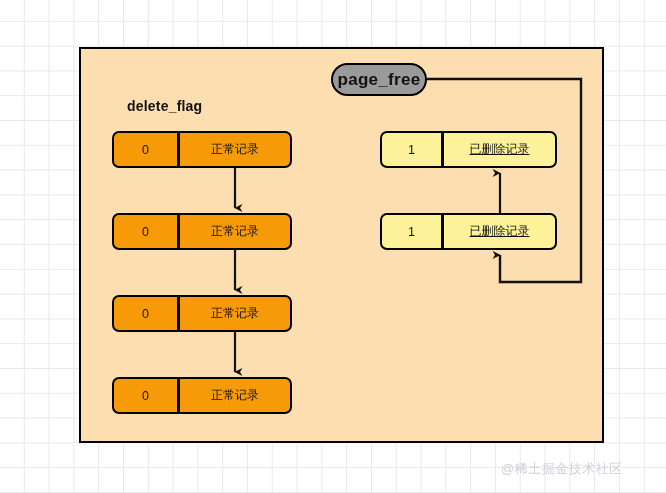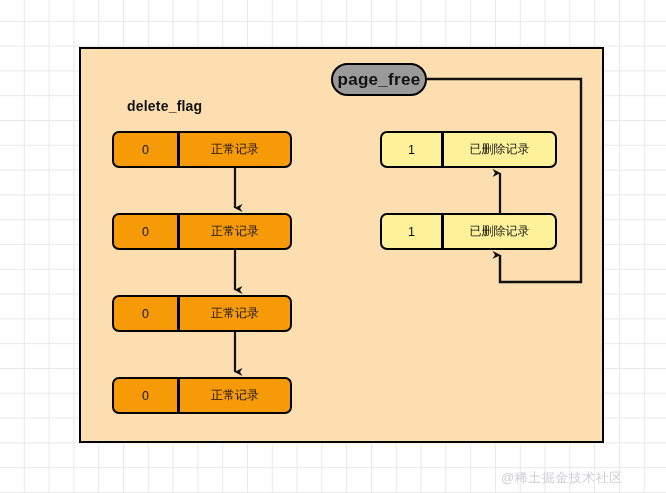"已删除记录" .record-row.deleted .record-cell.text { text-decoration: none -> underline }
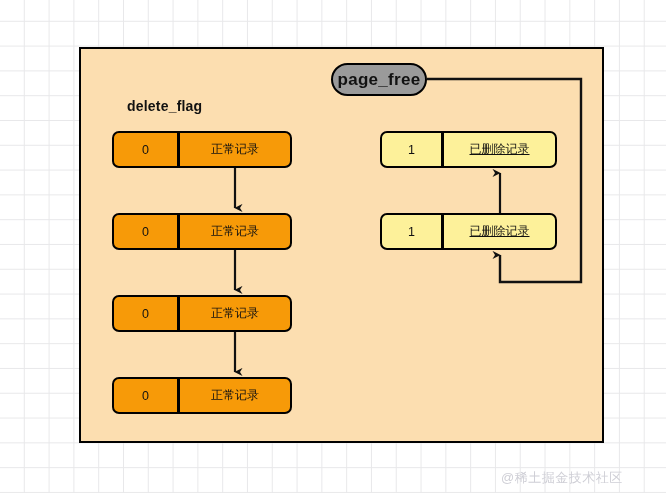"@稀土掘金技术社区" #watermark { margin-top: 9px -> none }
